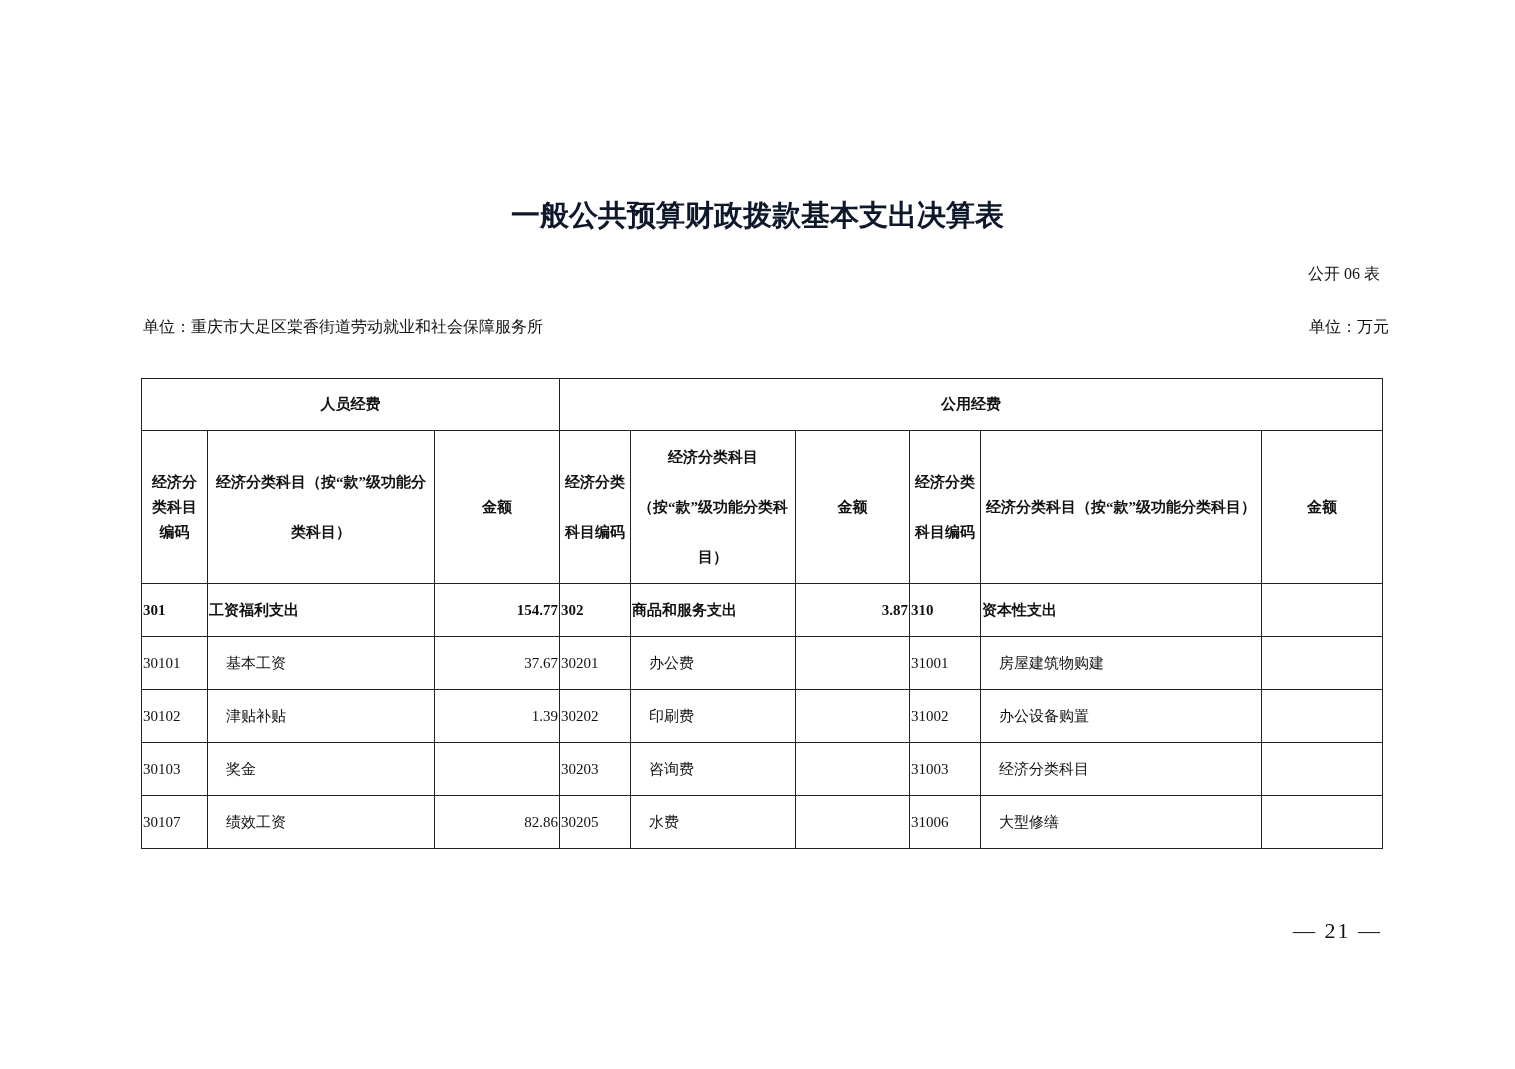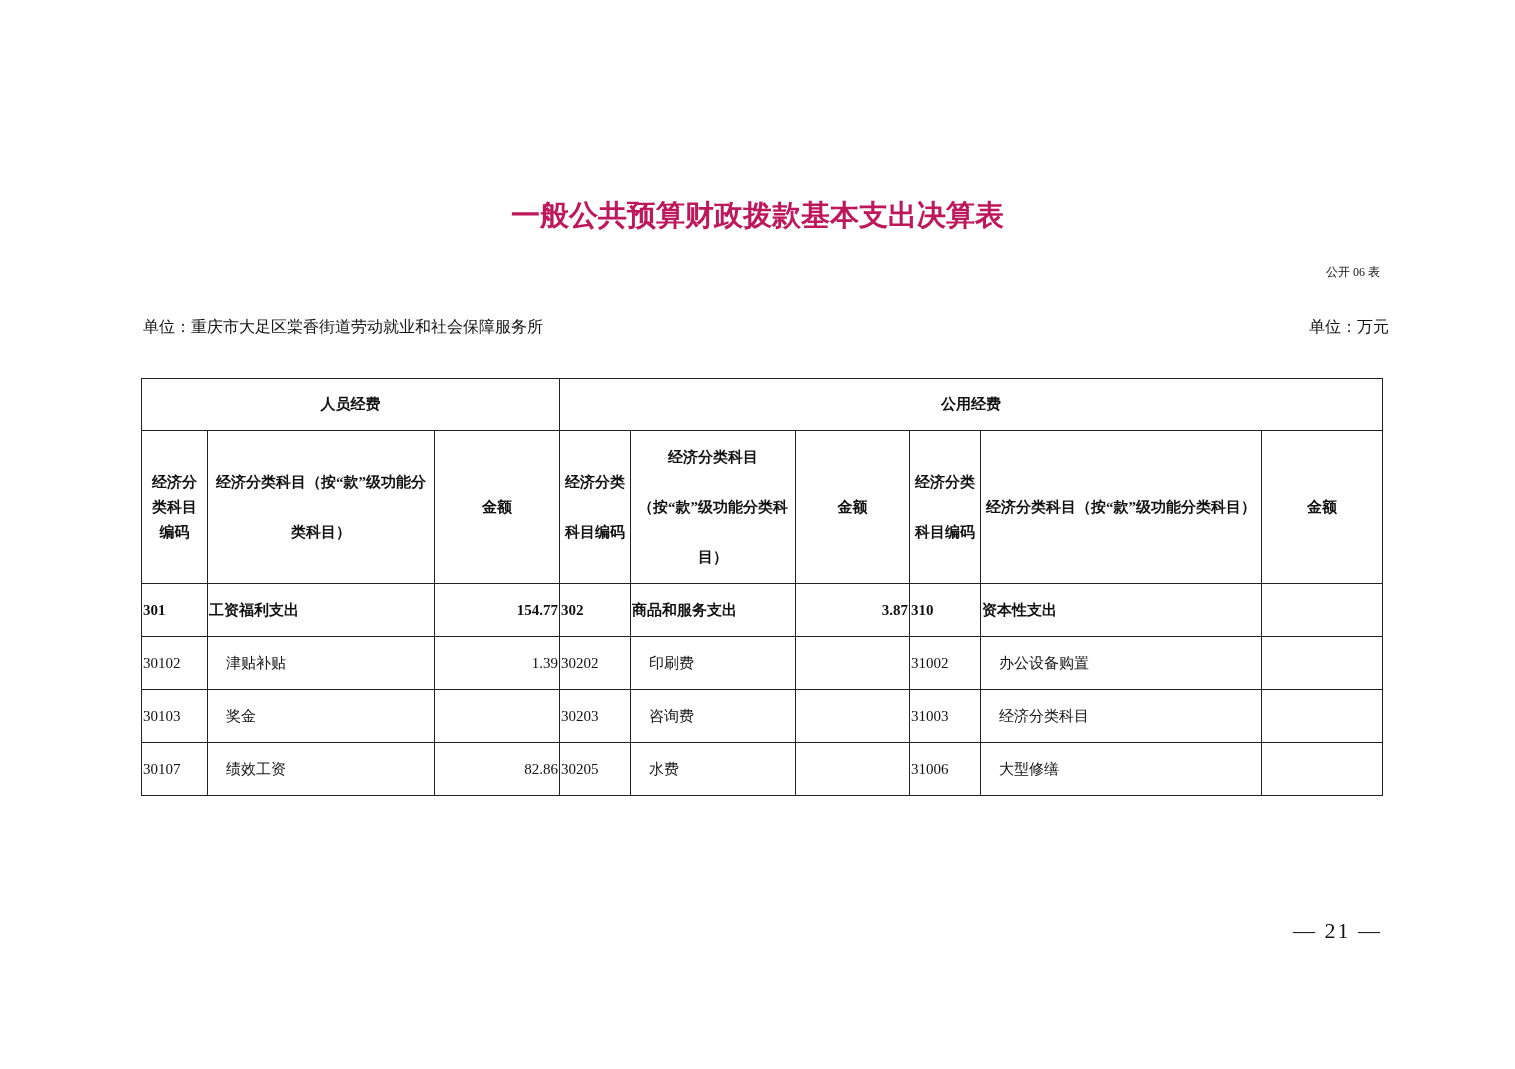"一般公共预算财政拨款基本支出决算表" .title { color: #be185d -> #0f172a }
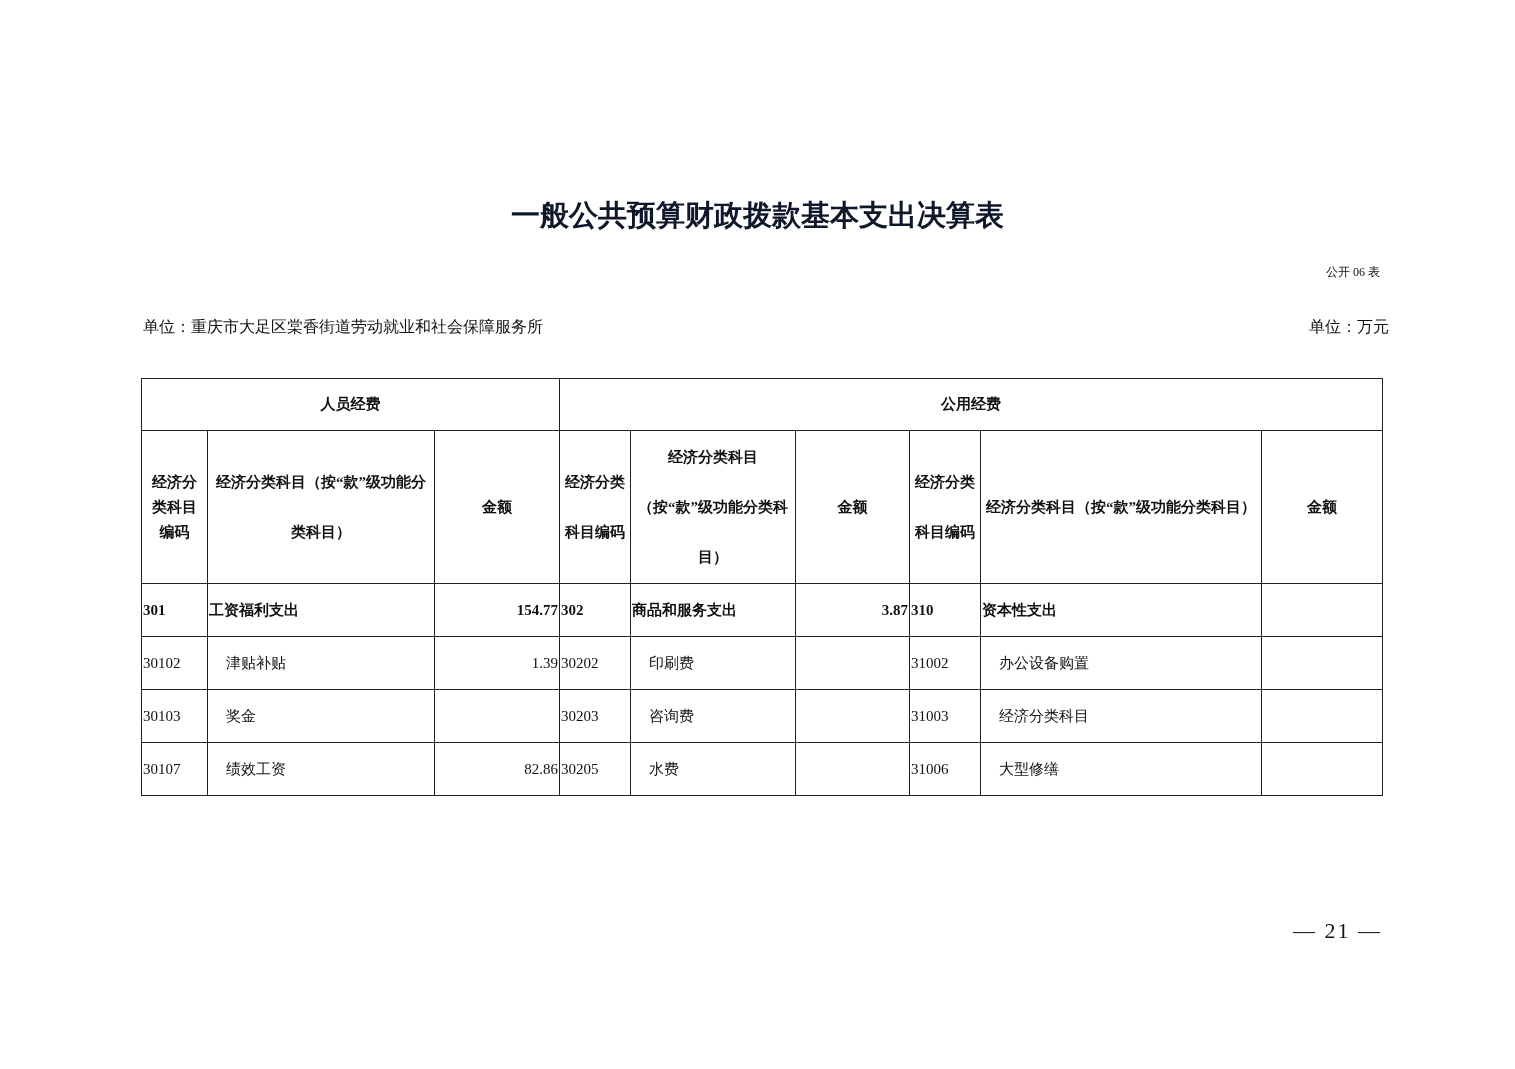"公开 06 表" .table-no { font-size: 12px -> 16px }
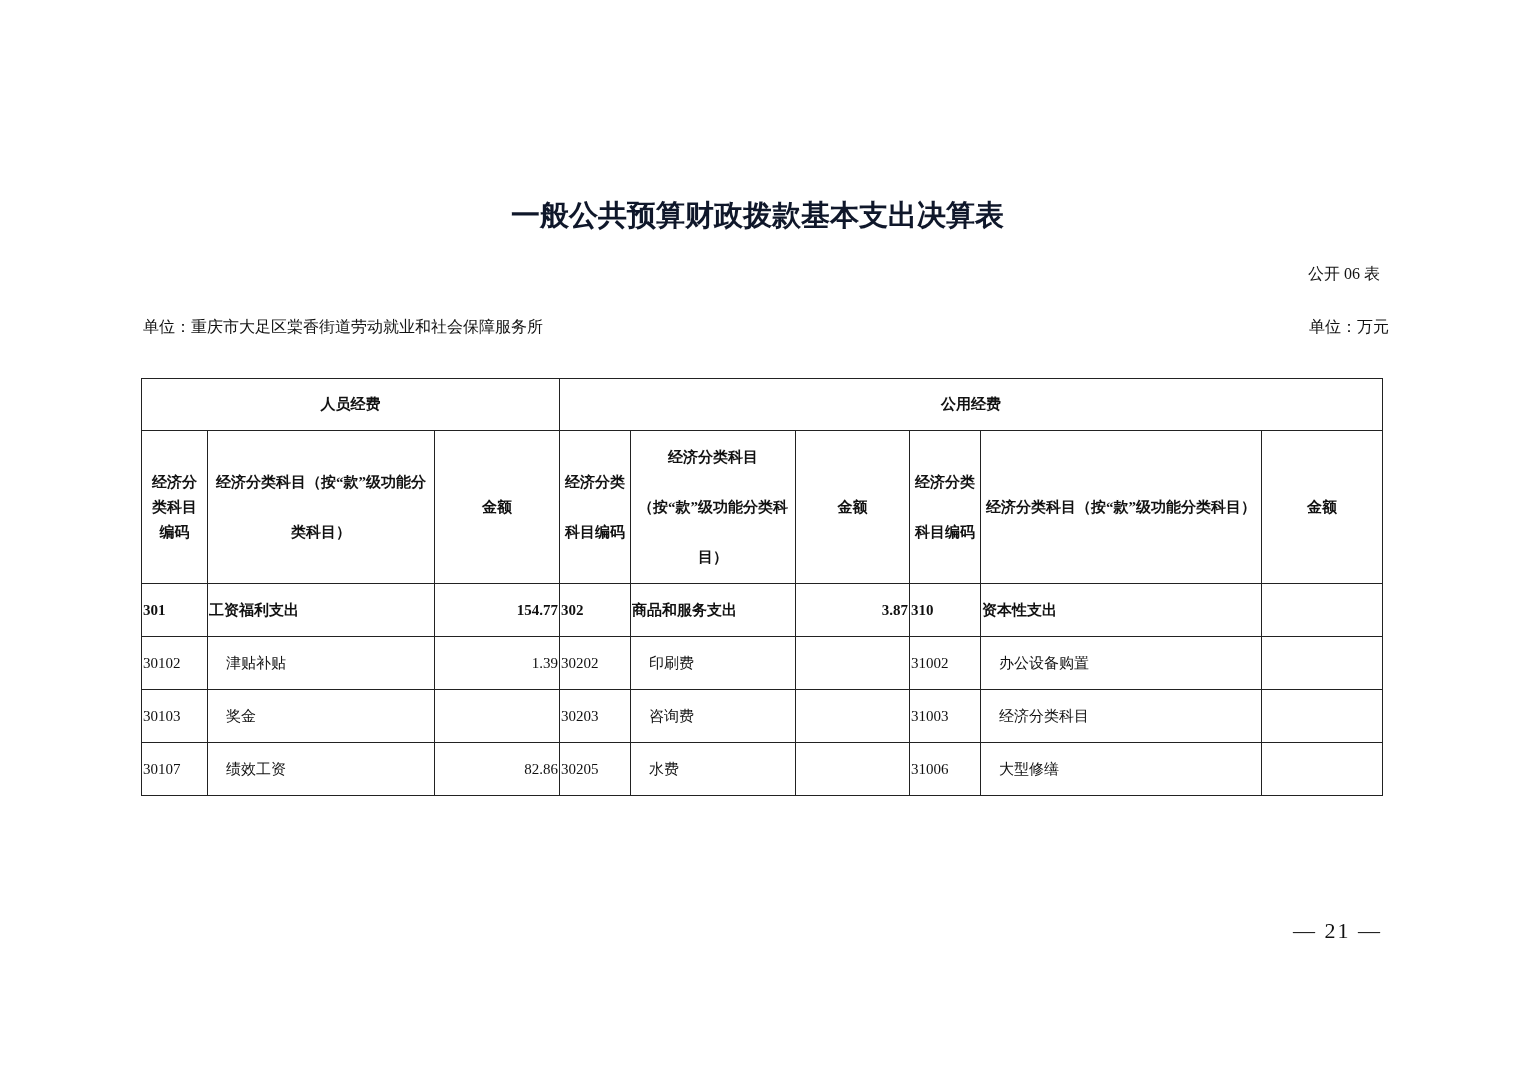"30101" tr.body { html: none -> <tr> <td>30101</td> <td>基本工资</td> <td>37.67</td> <td>30201</td> <td>办公费</td> <td></td> <td>31001</td> <td>房屋建筑物购建</td> <td></td> </tr> }
